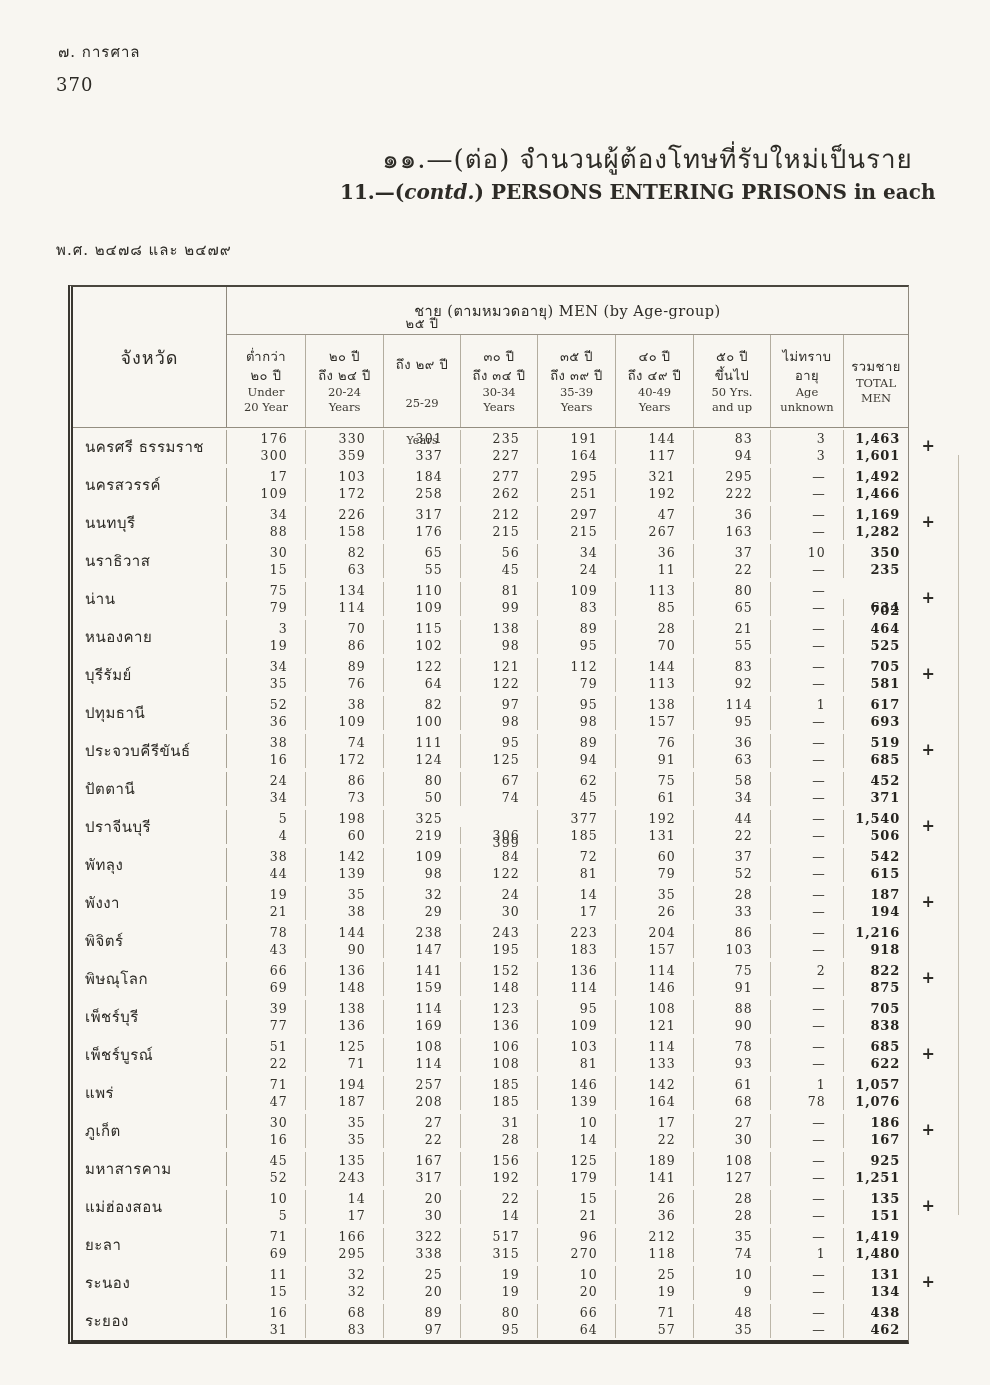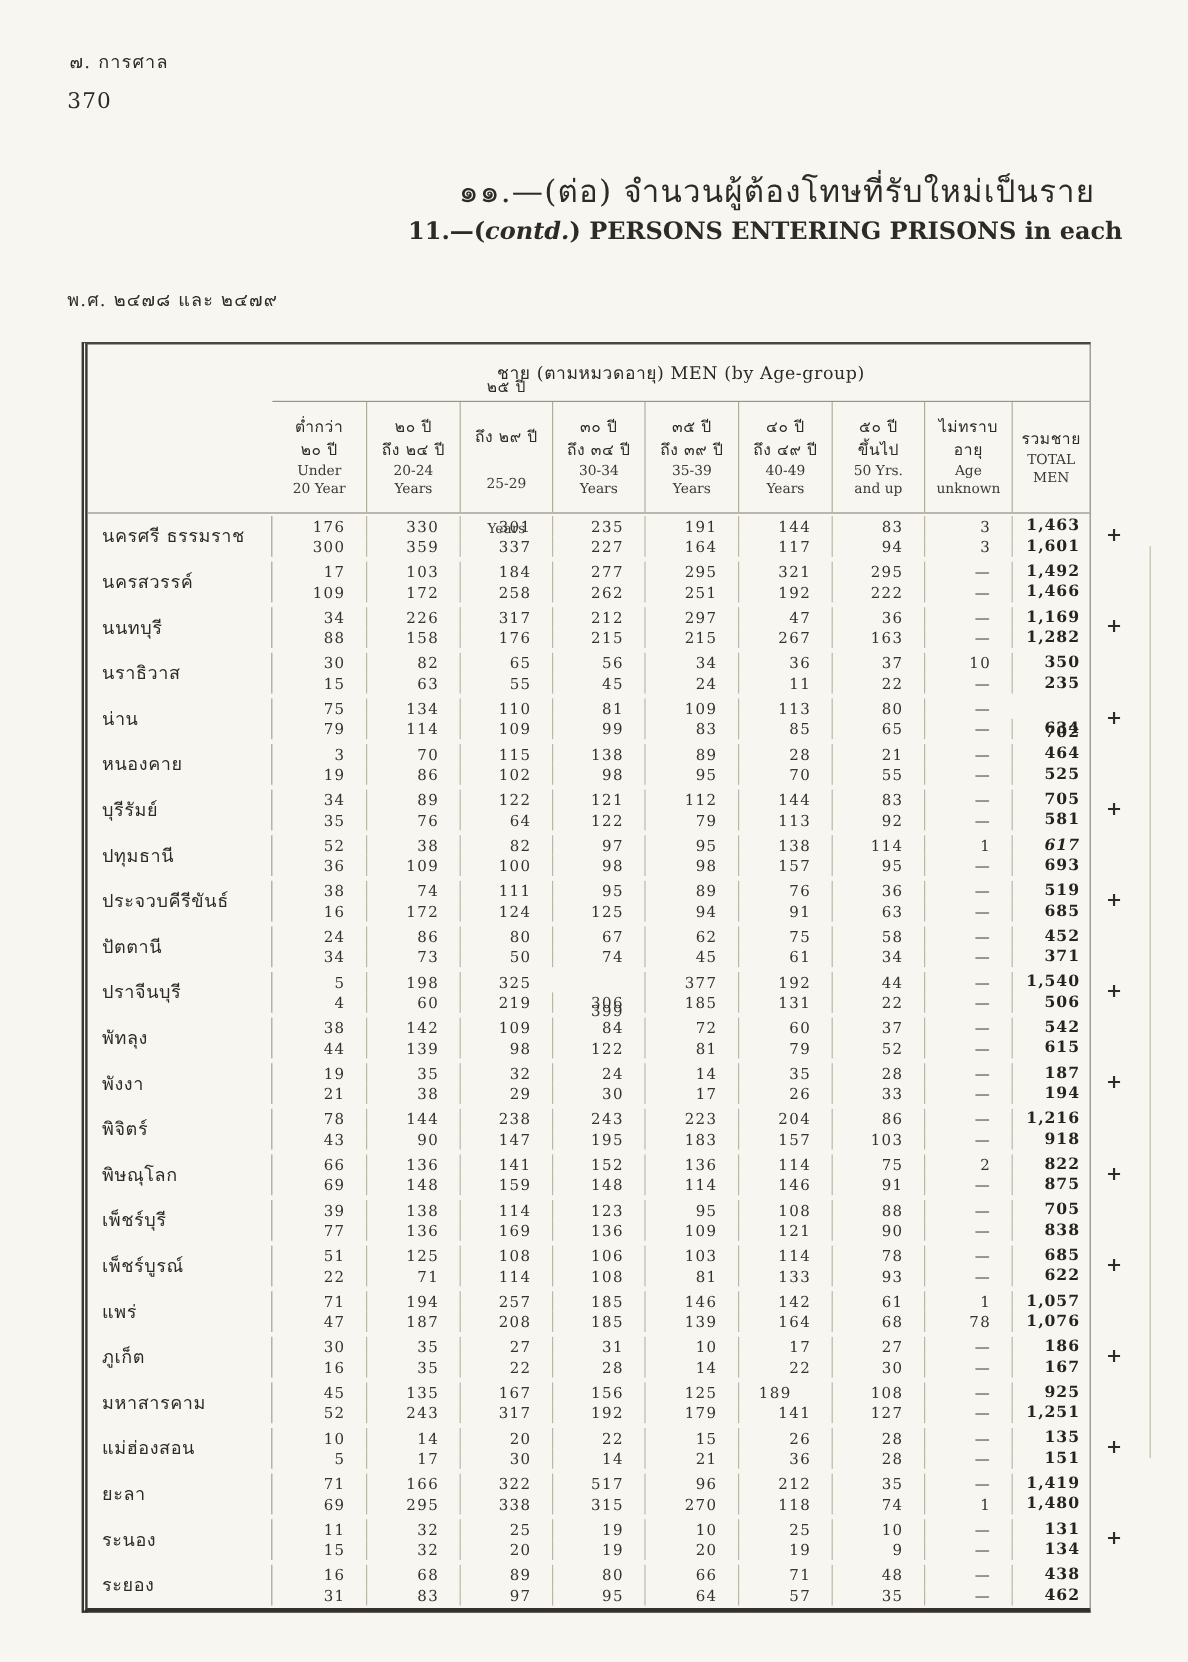"จังหวัด" div.th-province { html: none -> <div>จังหวัด</div> }
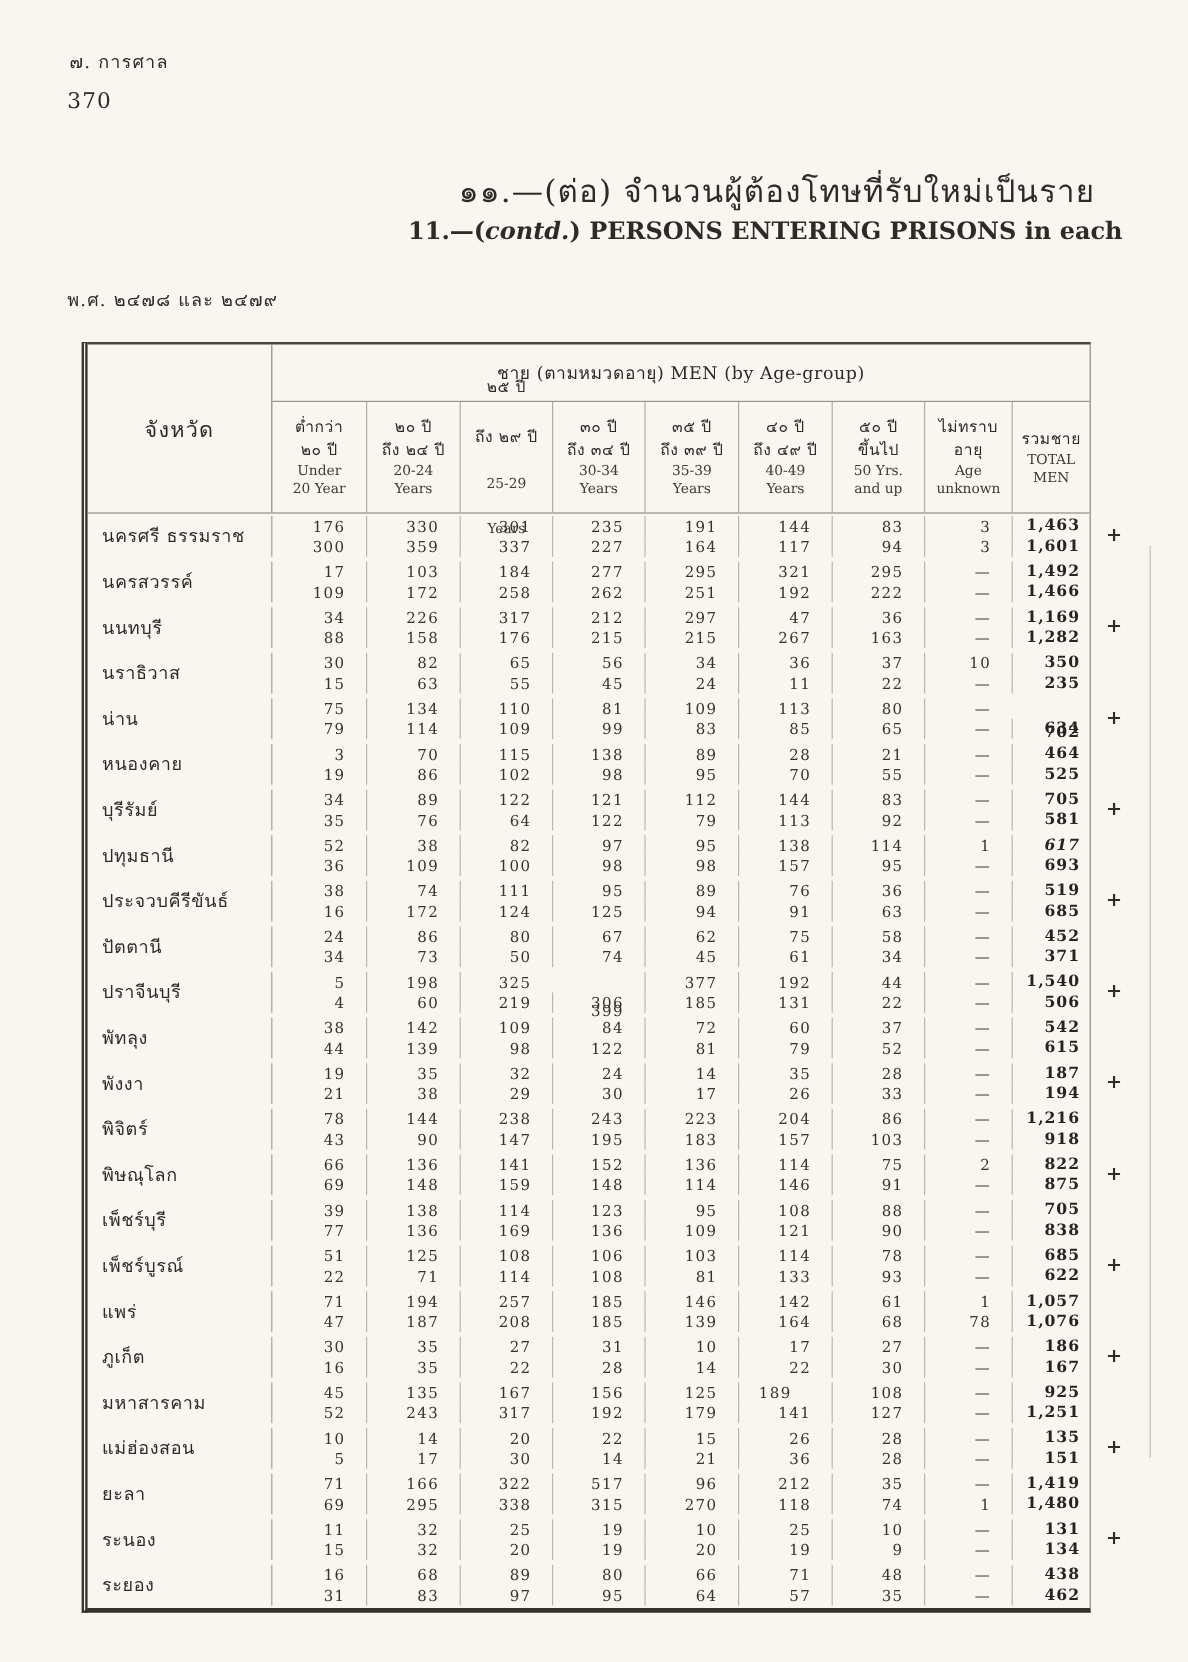"617" div.b-num { font-style: italic -> none }
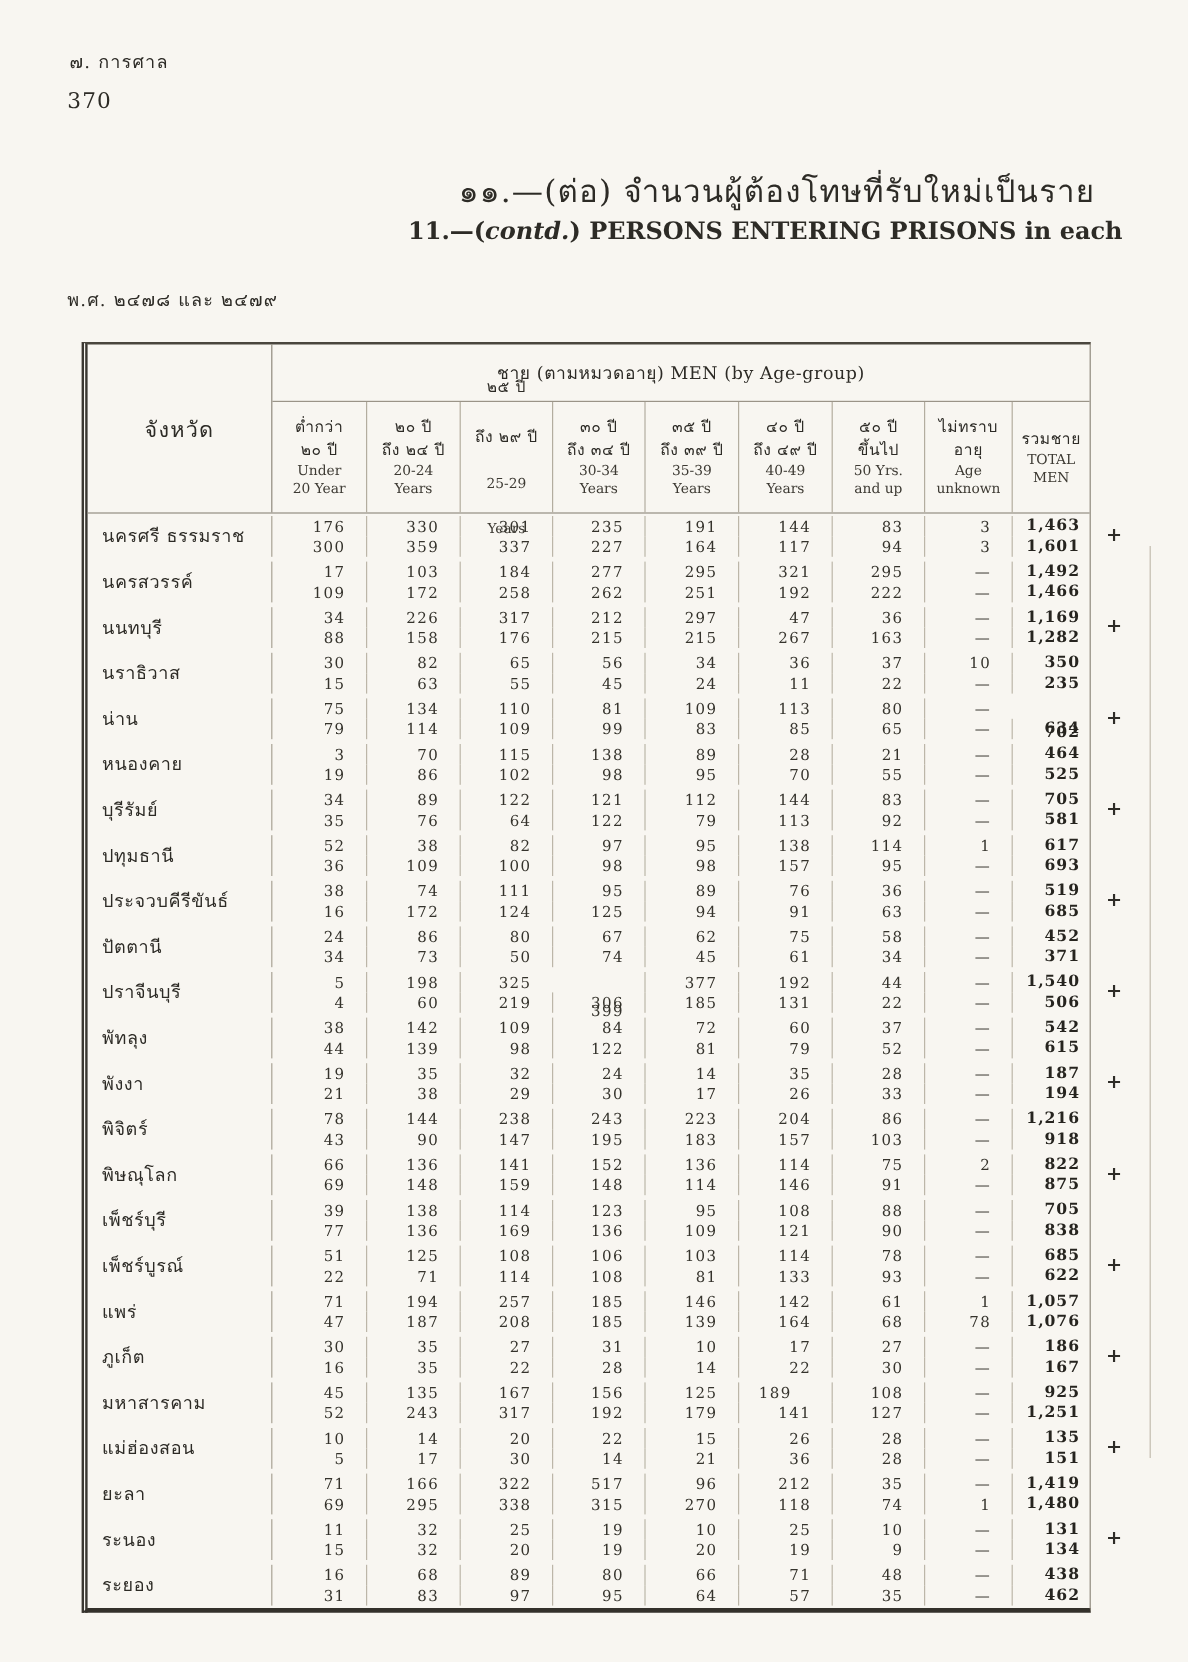"189" div.b-num { text-align: center -> none }
